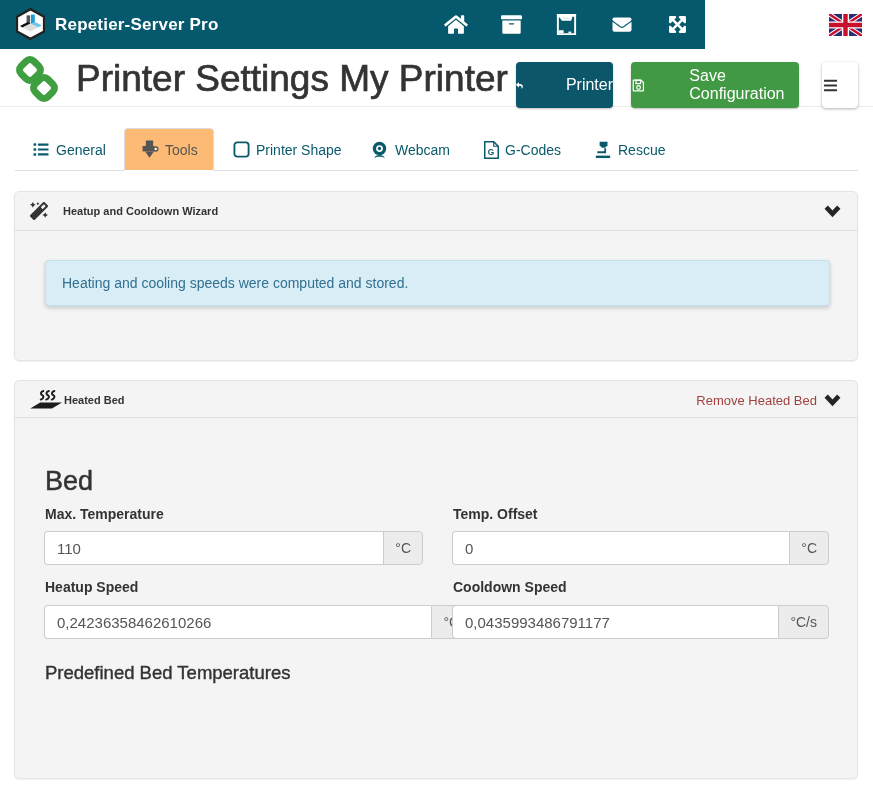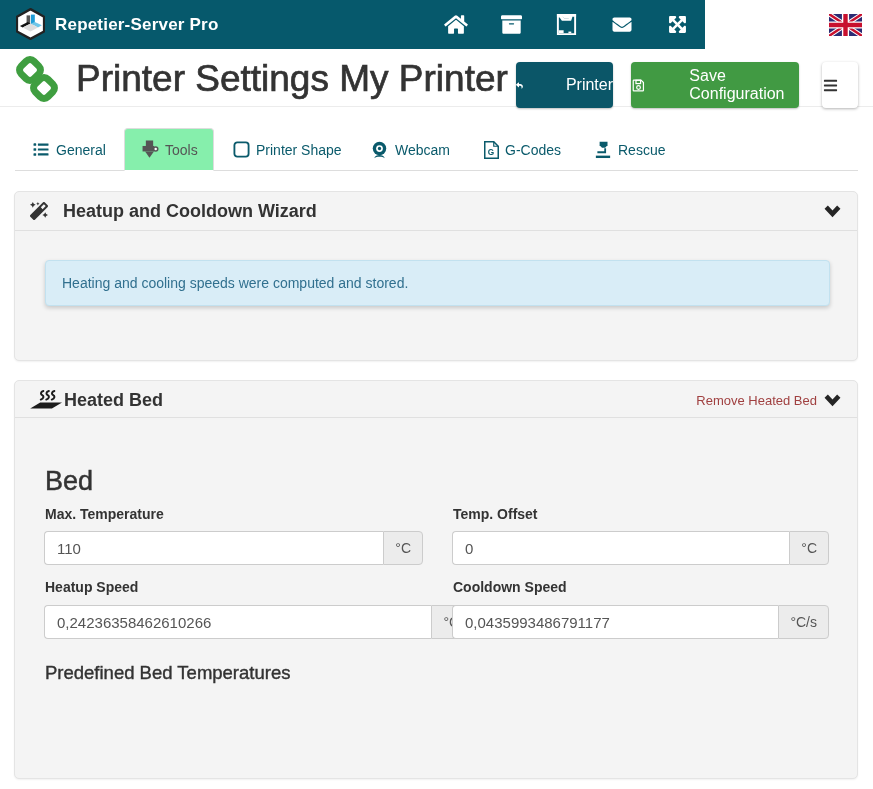"Tools" .tab.active { background: #86efac -> #fdba74 }
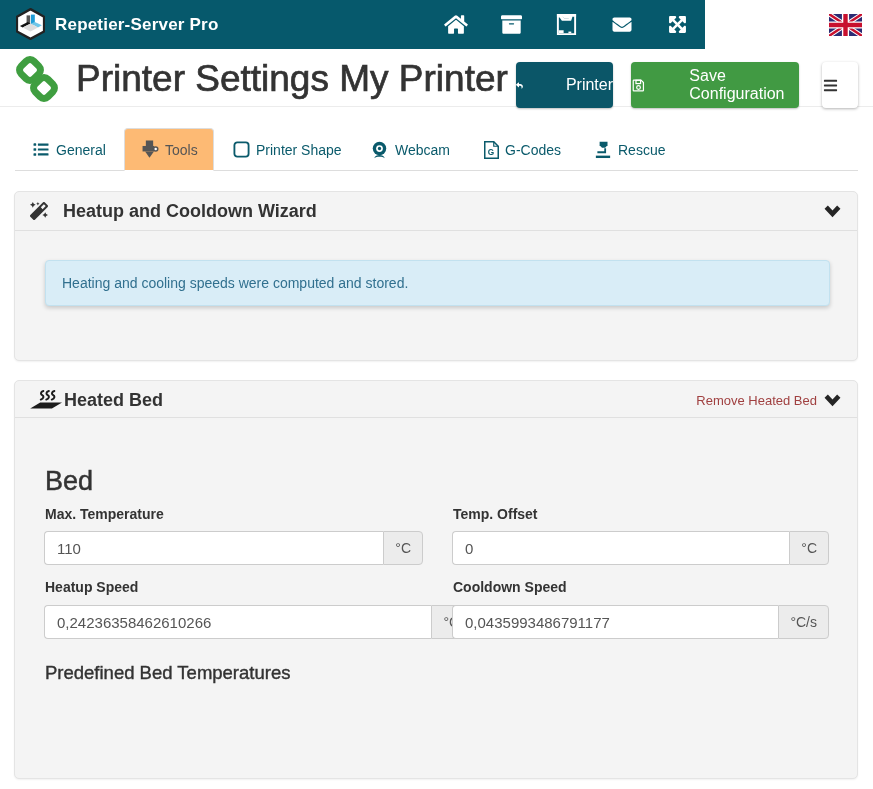"Heatup and Cooldown Wizard" .panel-head .ptitle { font-size: 18px -> 11px }
